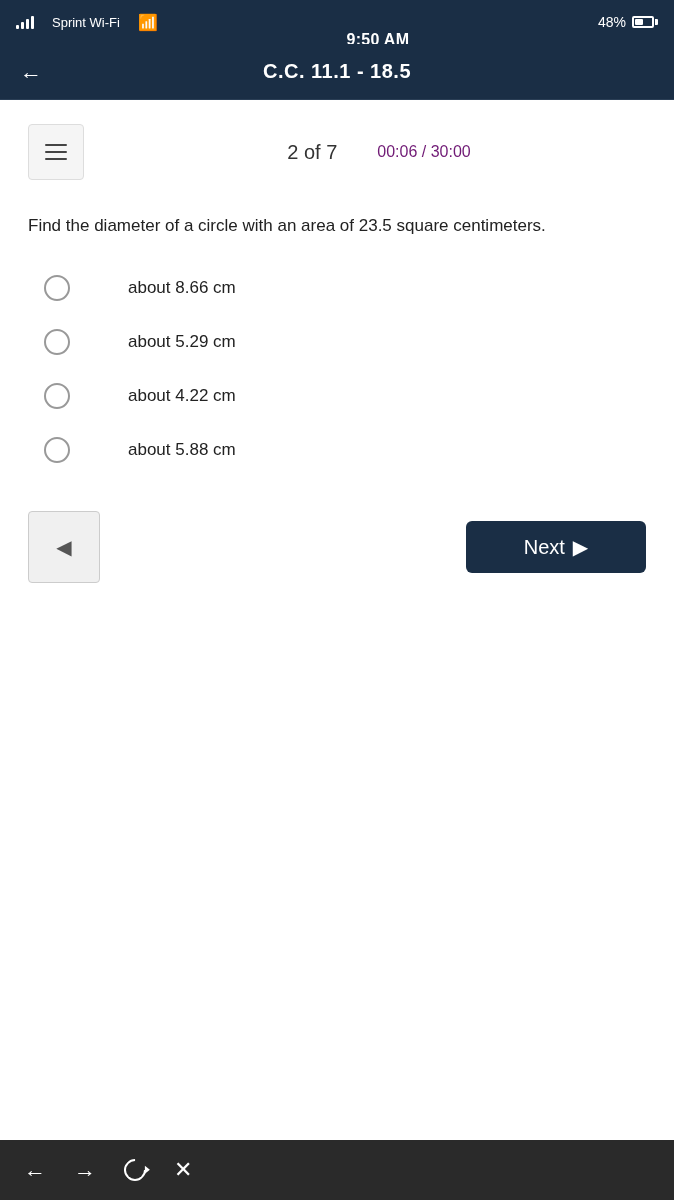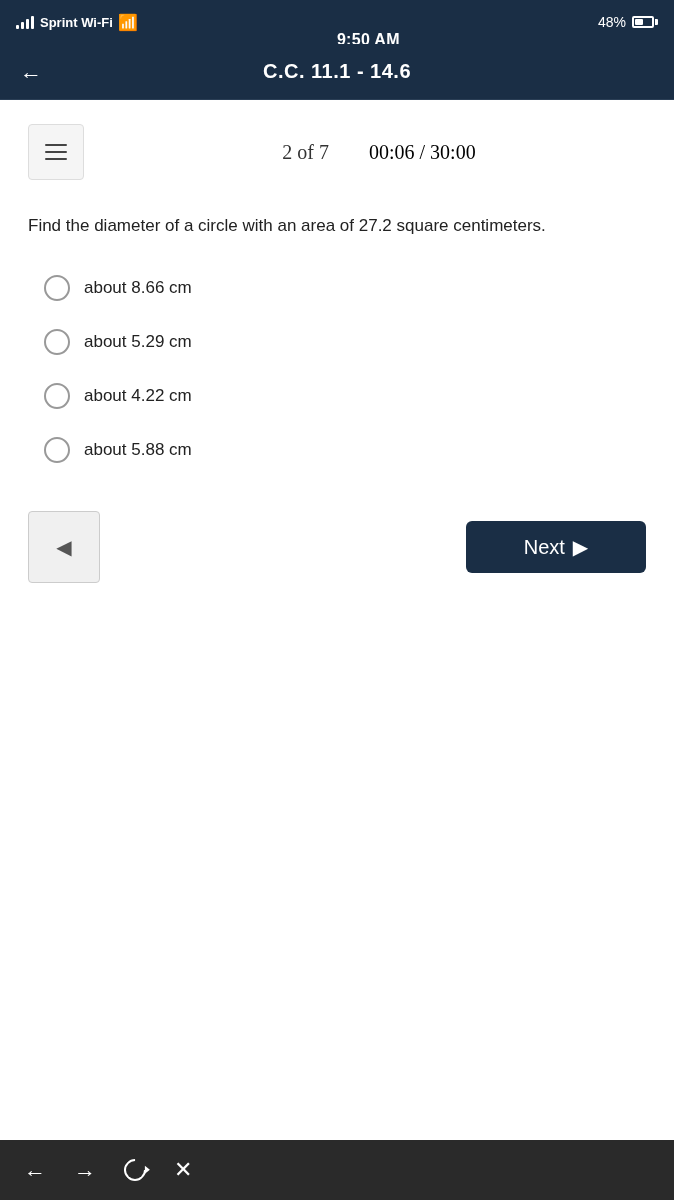"Sprint Wi-Fi" .status-left { font-weight: bold -> none; gap: 6px -> 18px }
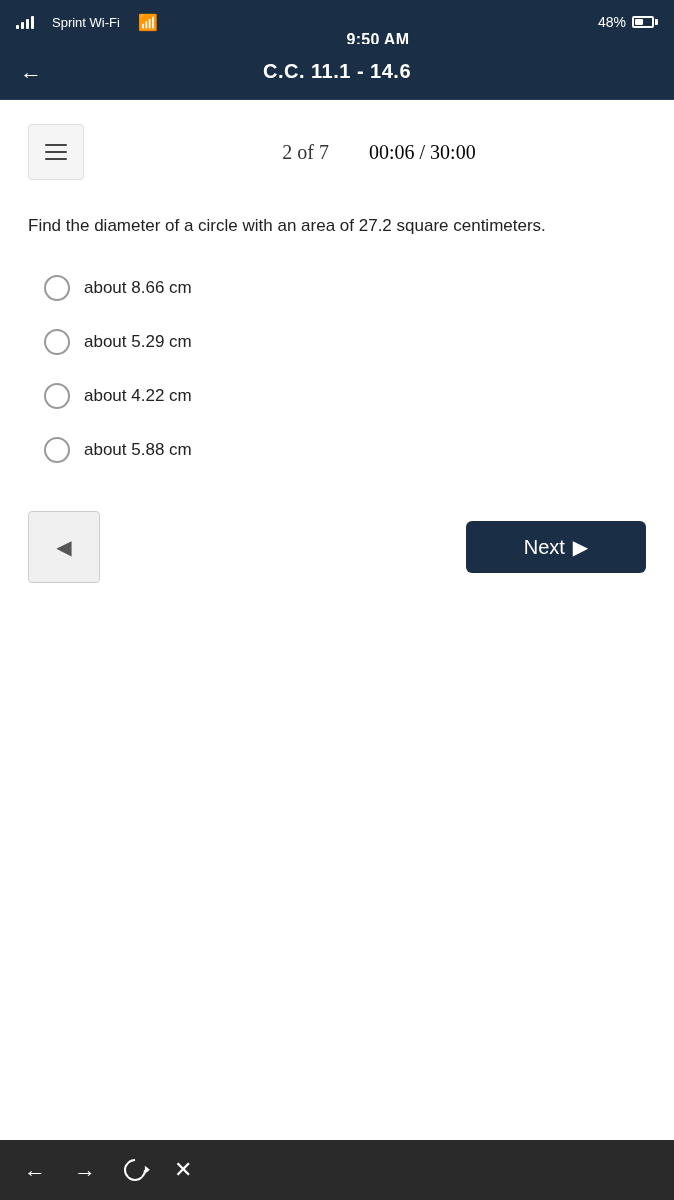"C.C. 11.1 - 14.6" div.nav-title { text: 14.6 -> 18.5 }
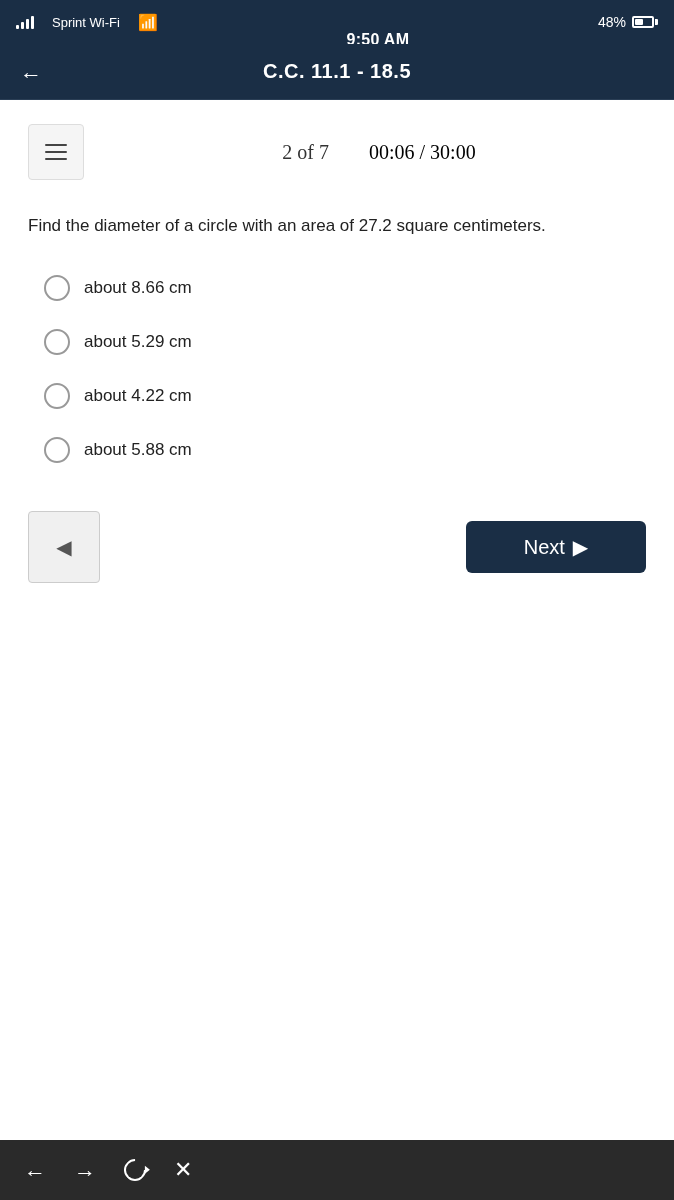"2 of 7" .controls-row { font-family: Liberation Serif, serif -> none }
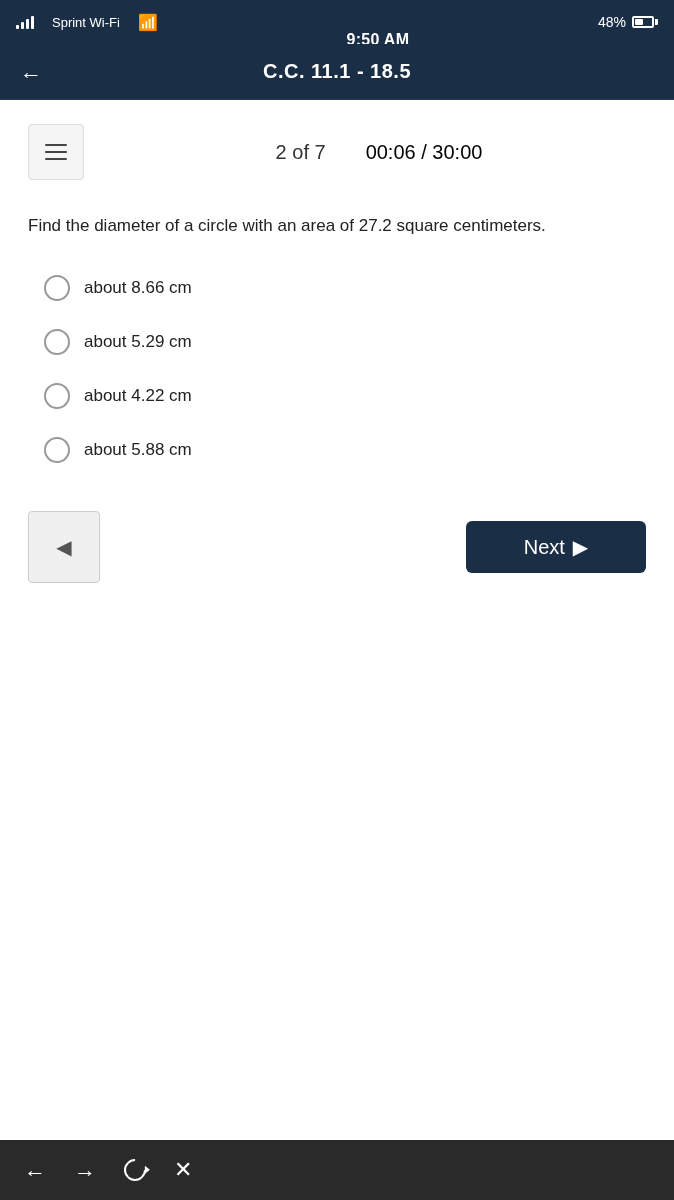"00:06 / 30:00" .timer-text { color: #000000 -> #701a75; font-size: 20px -> 16px }
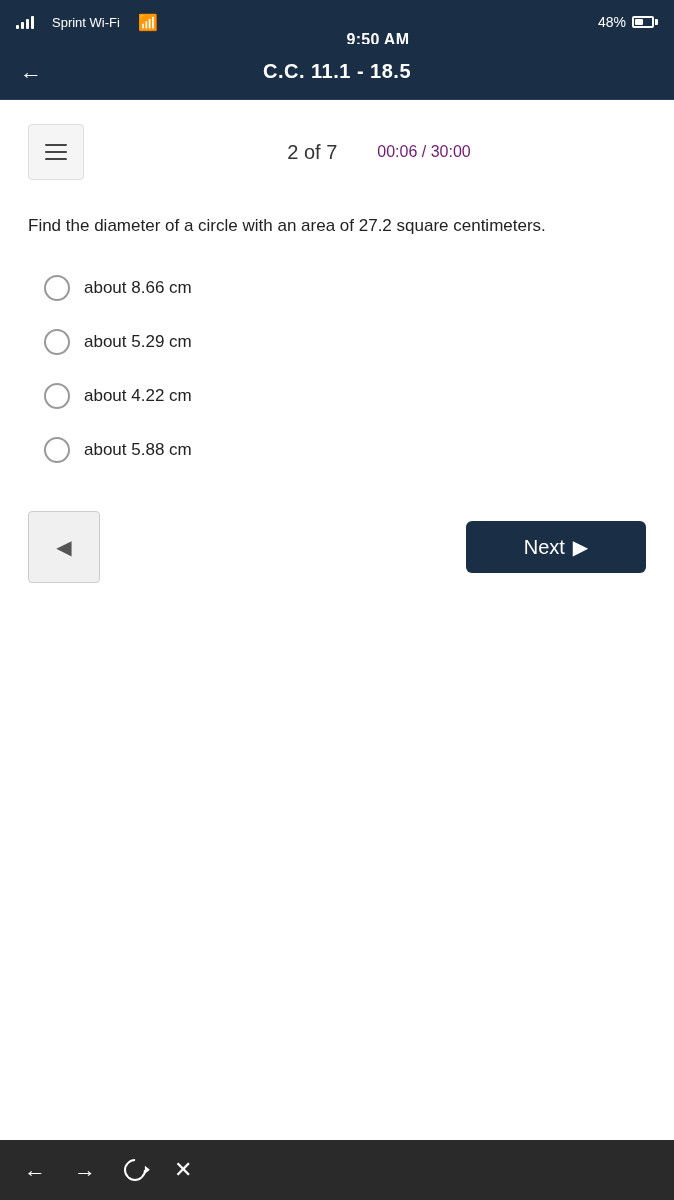"Find the diameter of a" div.question-text { text: 27.2 -> 23.5 }
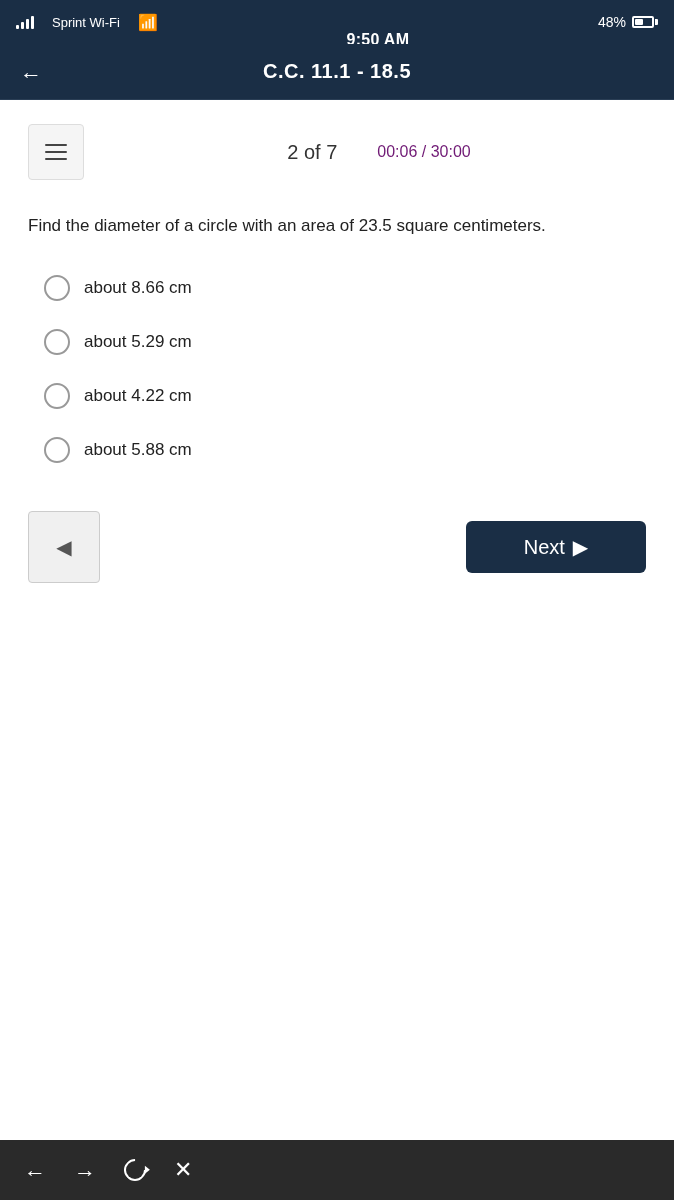"about 8.66 cm" .answer-label { margin-left: none -> 44px }
